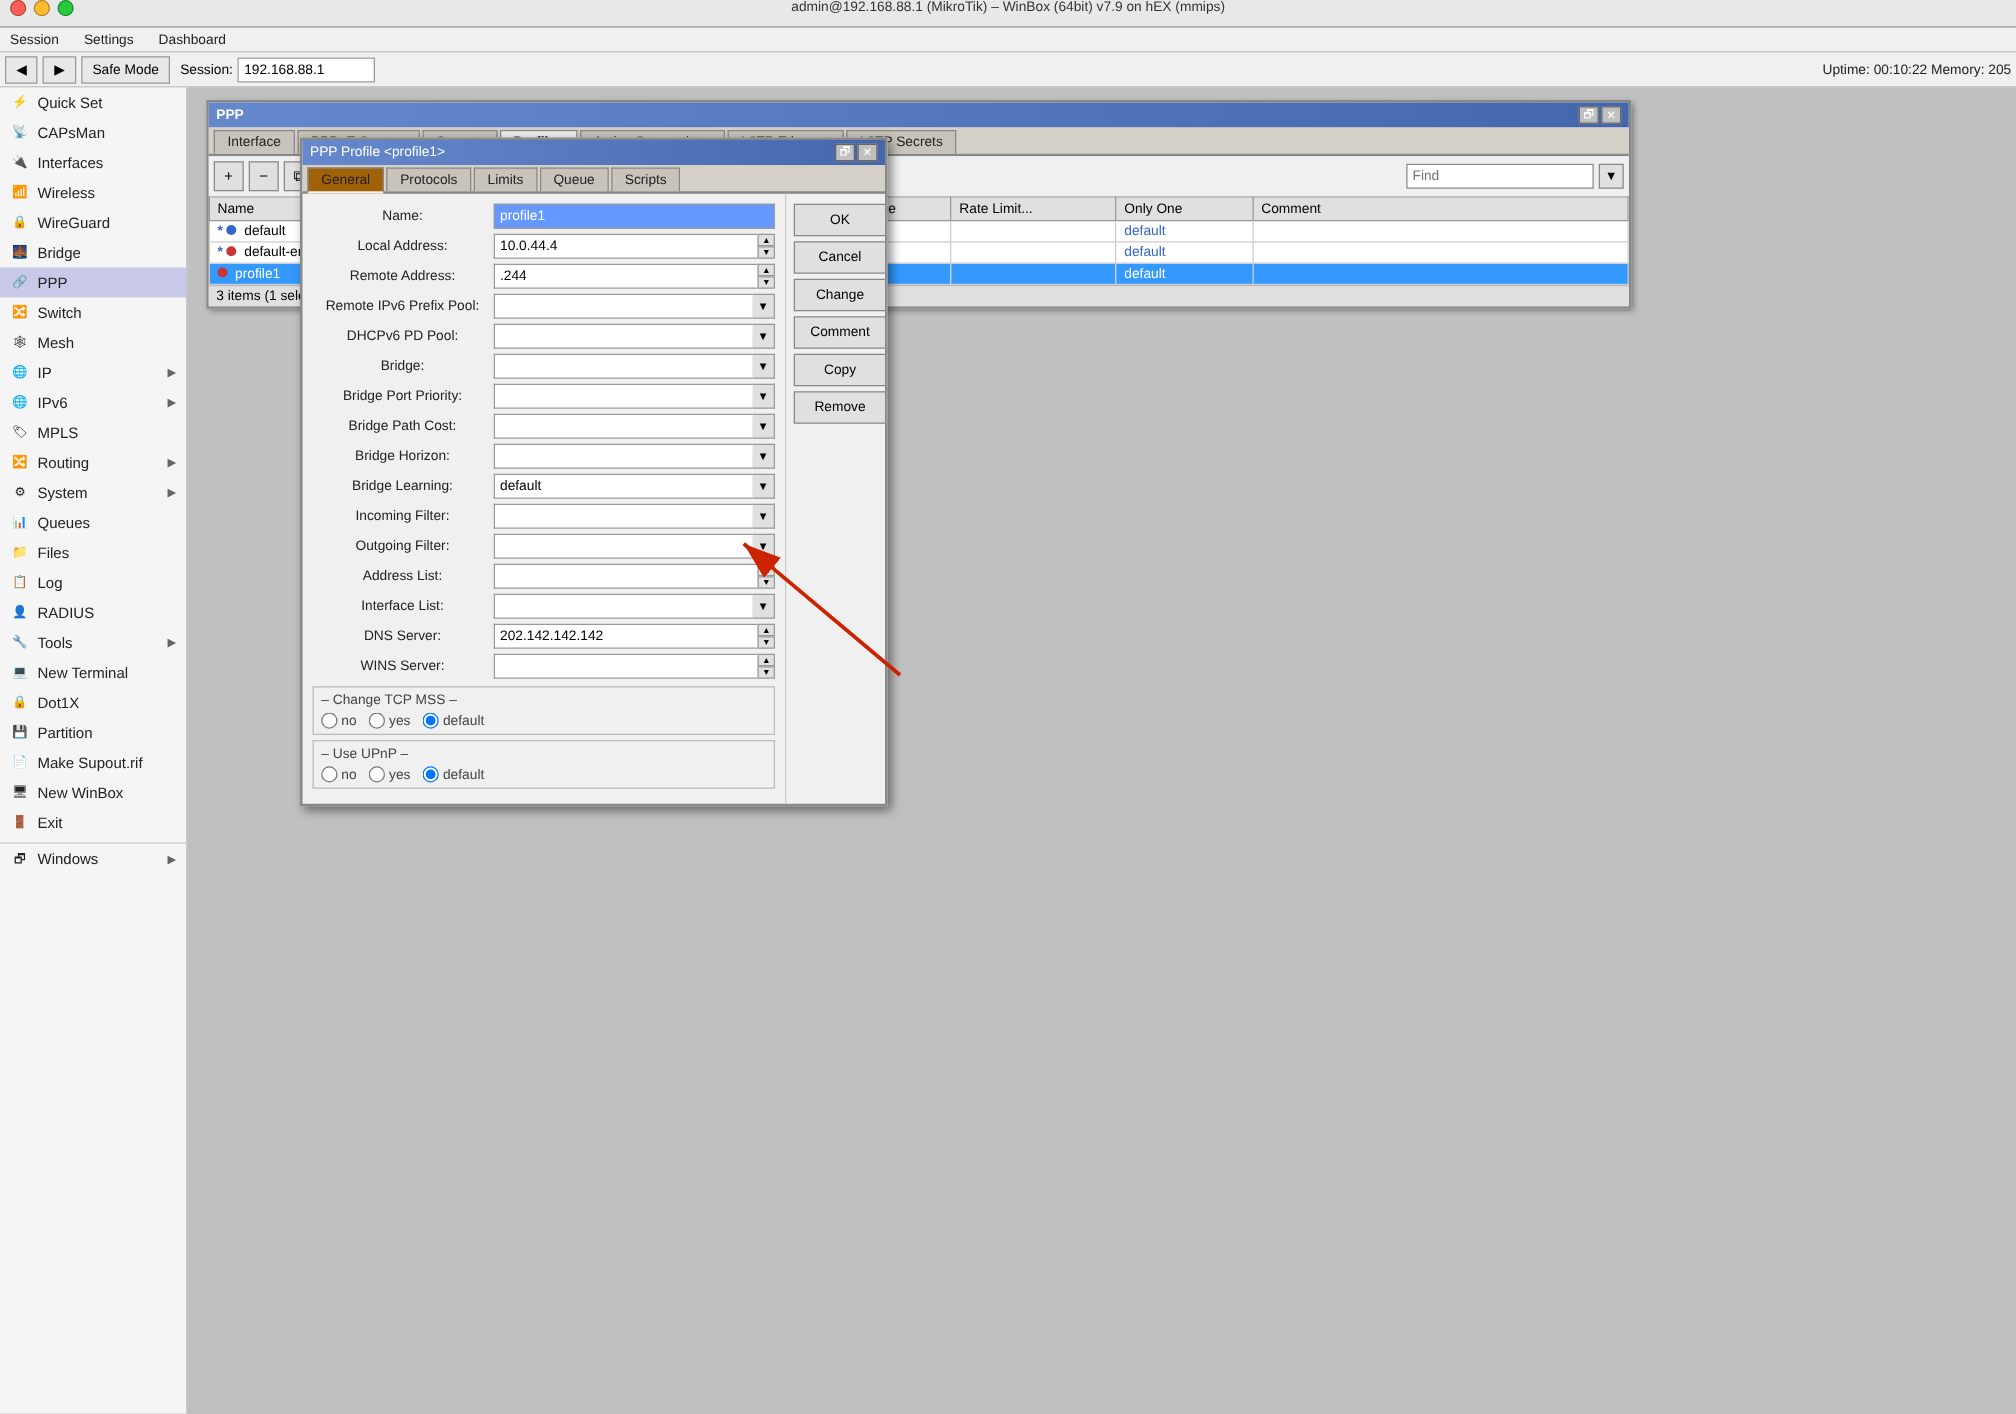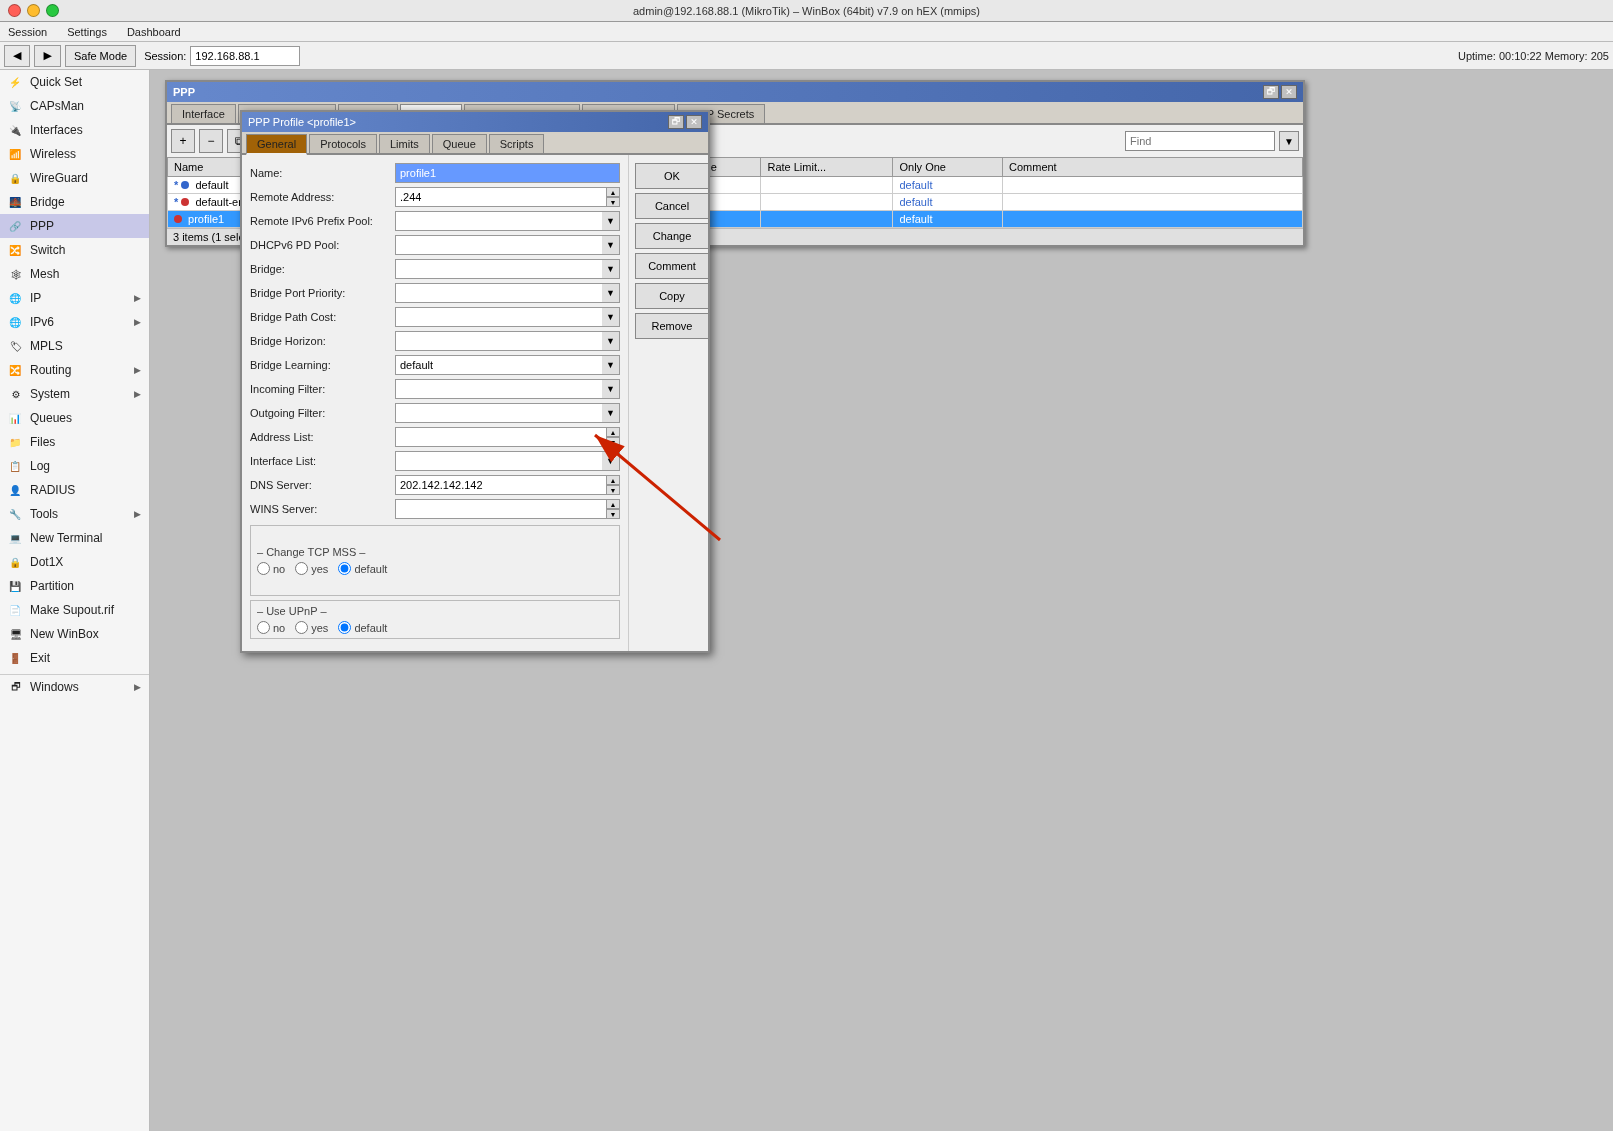"admin@192.168.88.1 (MikroTik) – WinBox" .title-bar { align-items: center -> none }
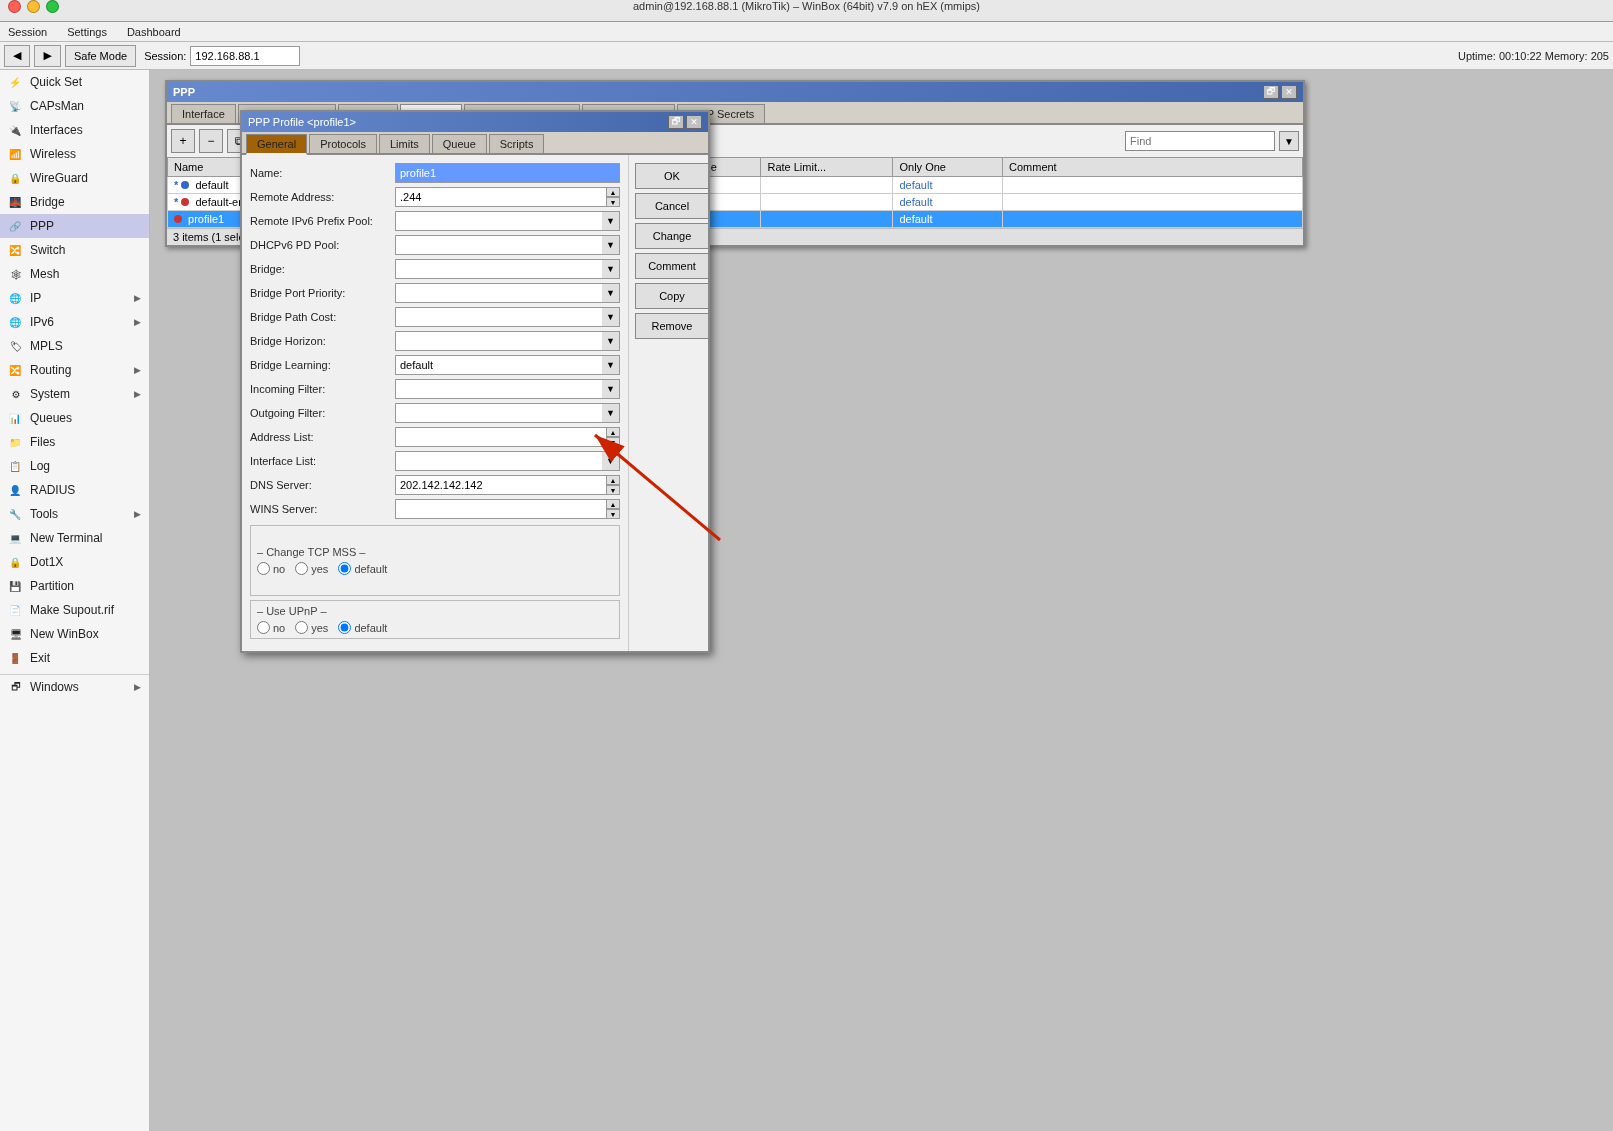"Name:" .form-label { text-align: left -> center }
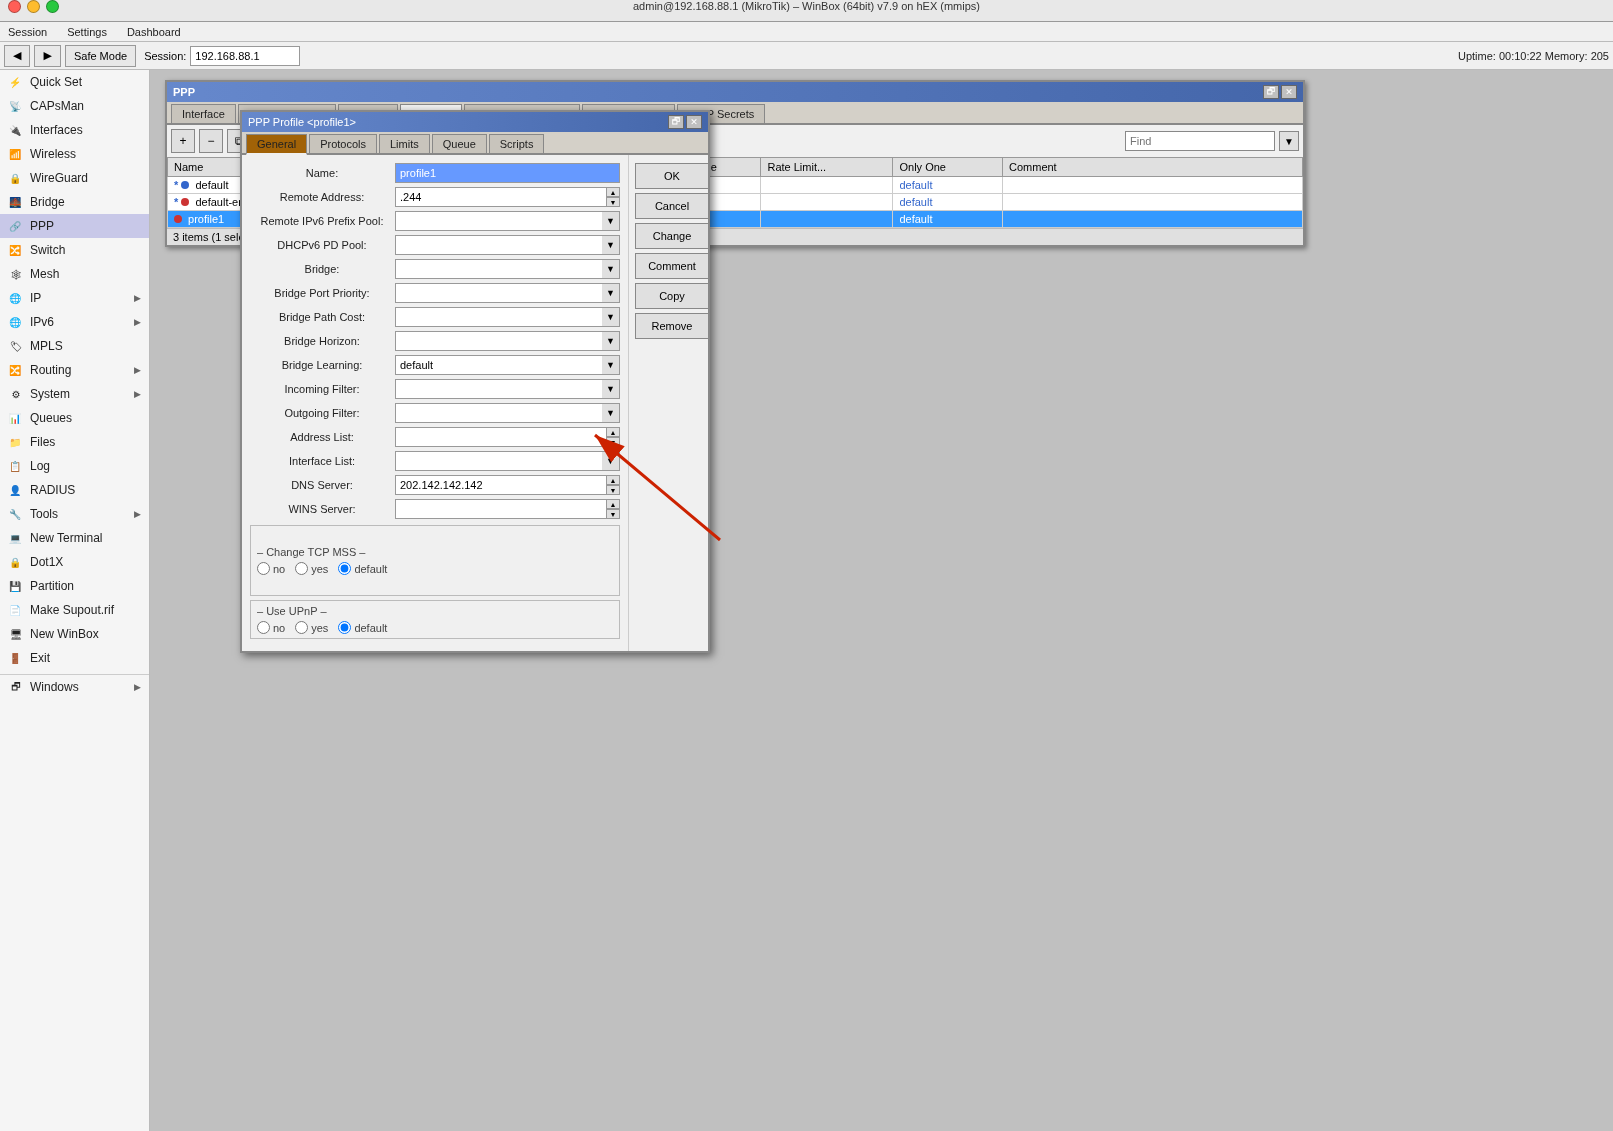"Local Address:" div.form-row { html: none -> <div> <span>Local Address:</span> <div> <input> <div> <div>▲</div> <div>▼</div> </div> </div> </div> }
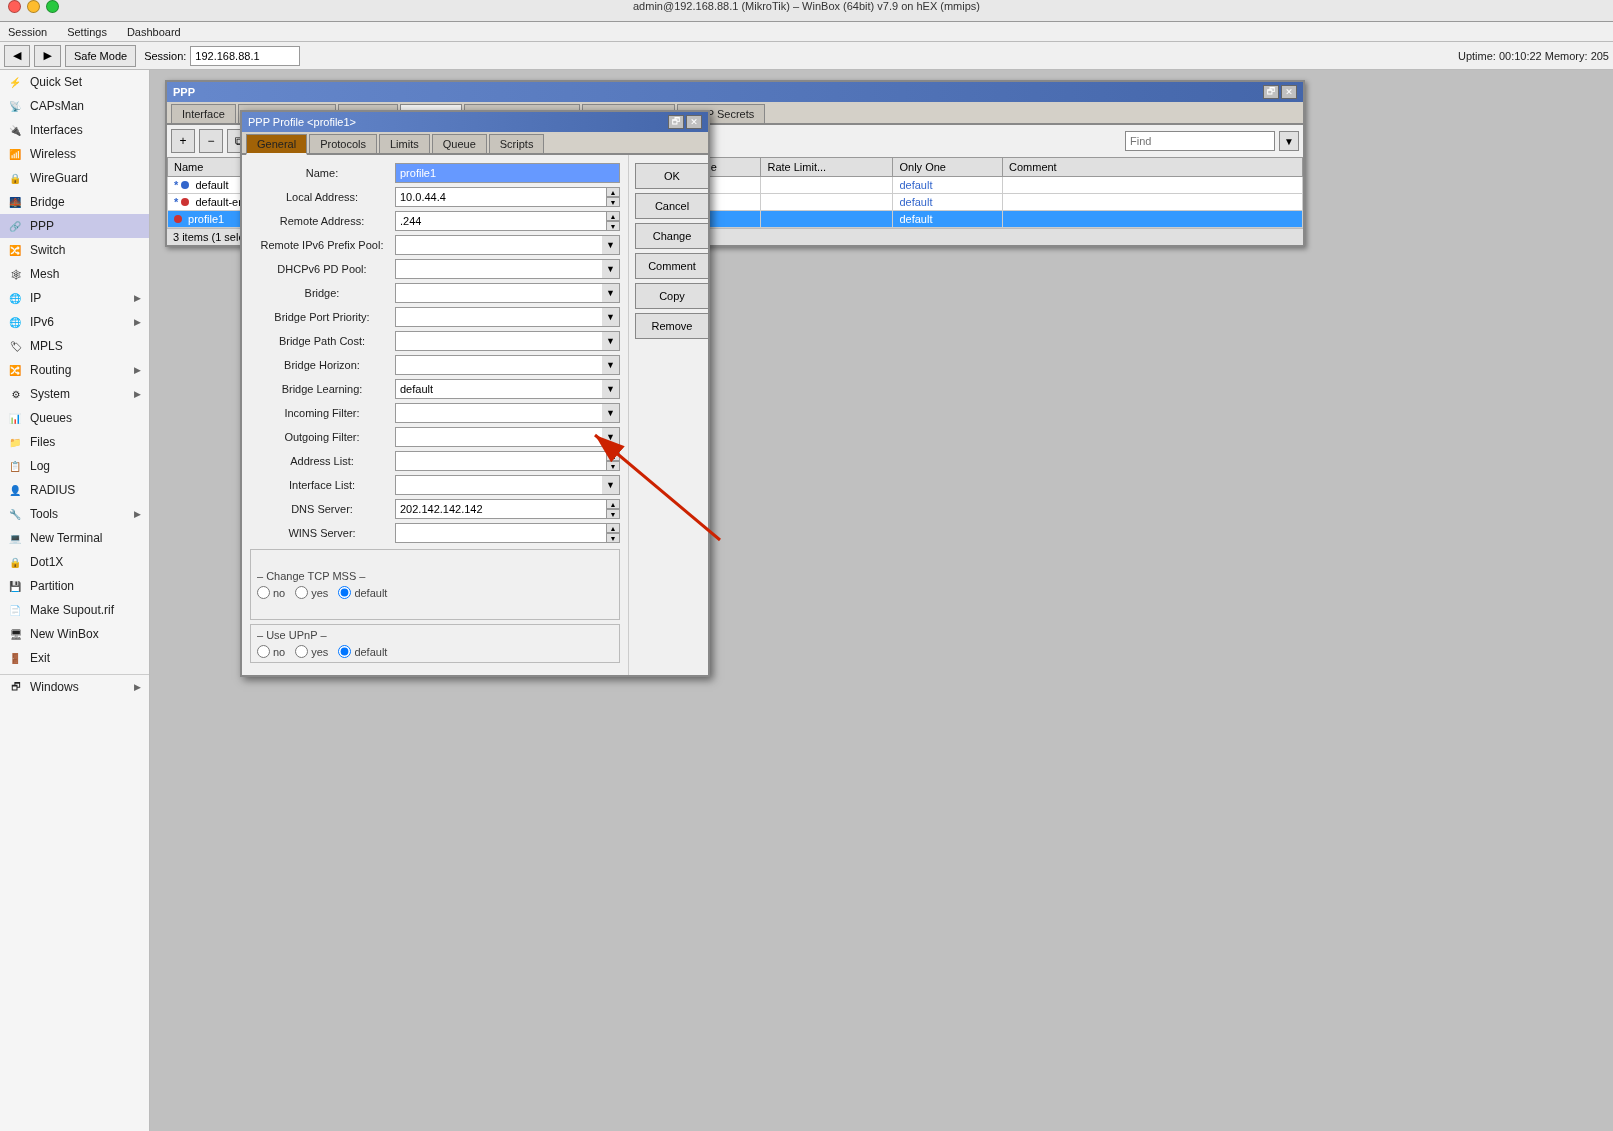"– Change TCP MSS –" div { padding: 20px 6px -> 4px 6px }
